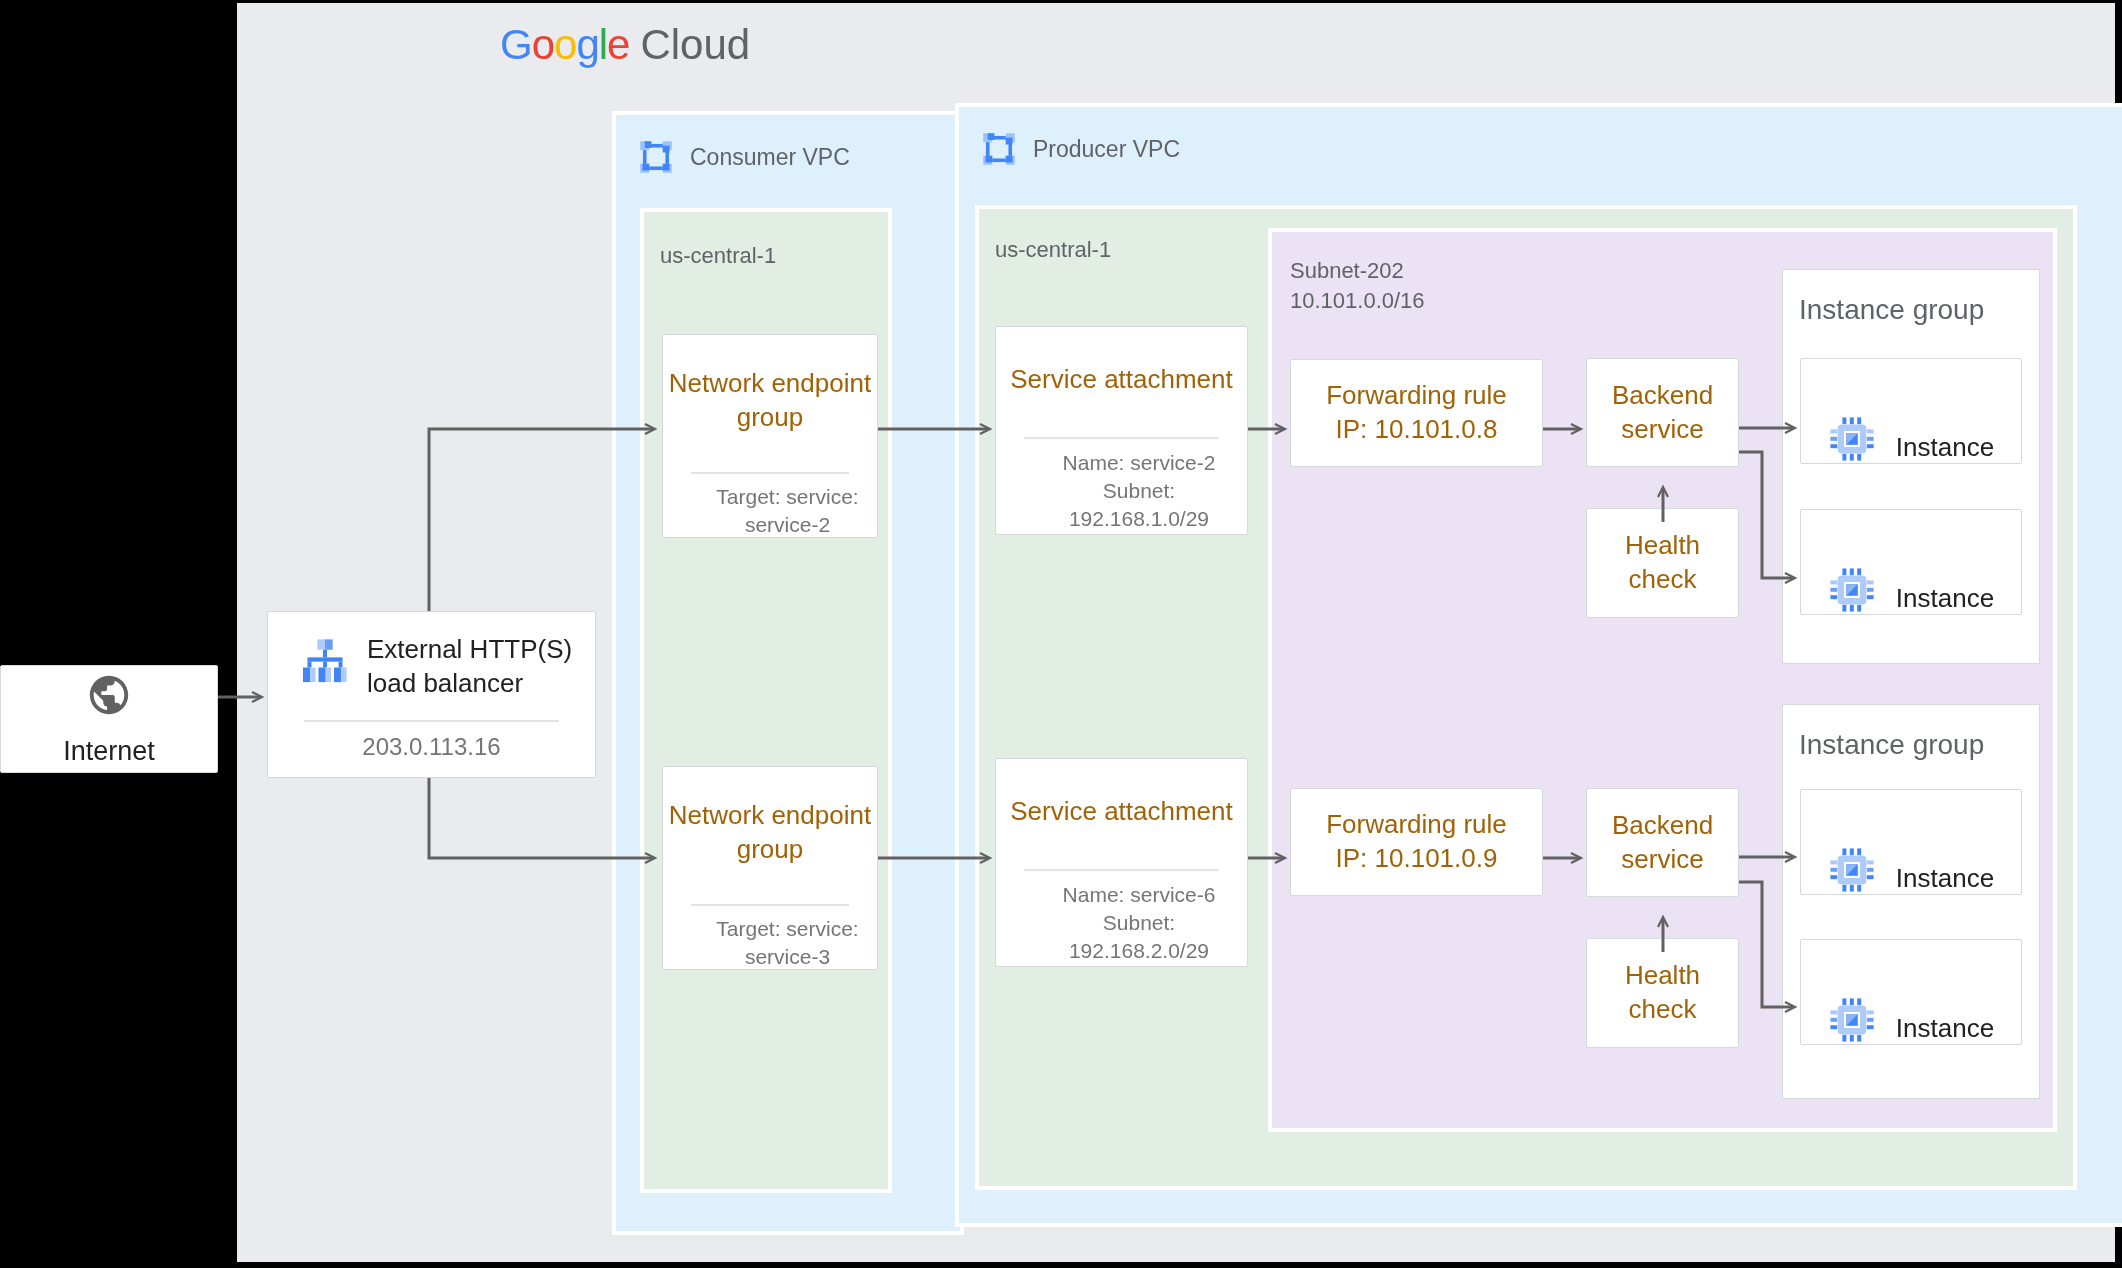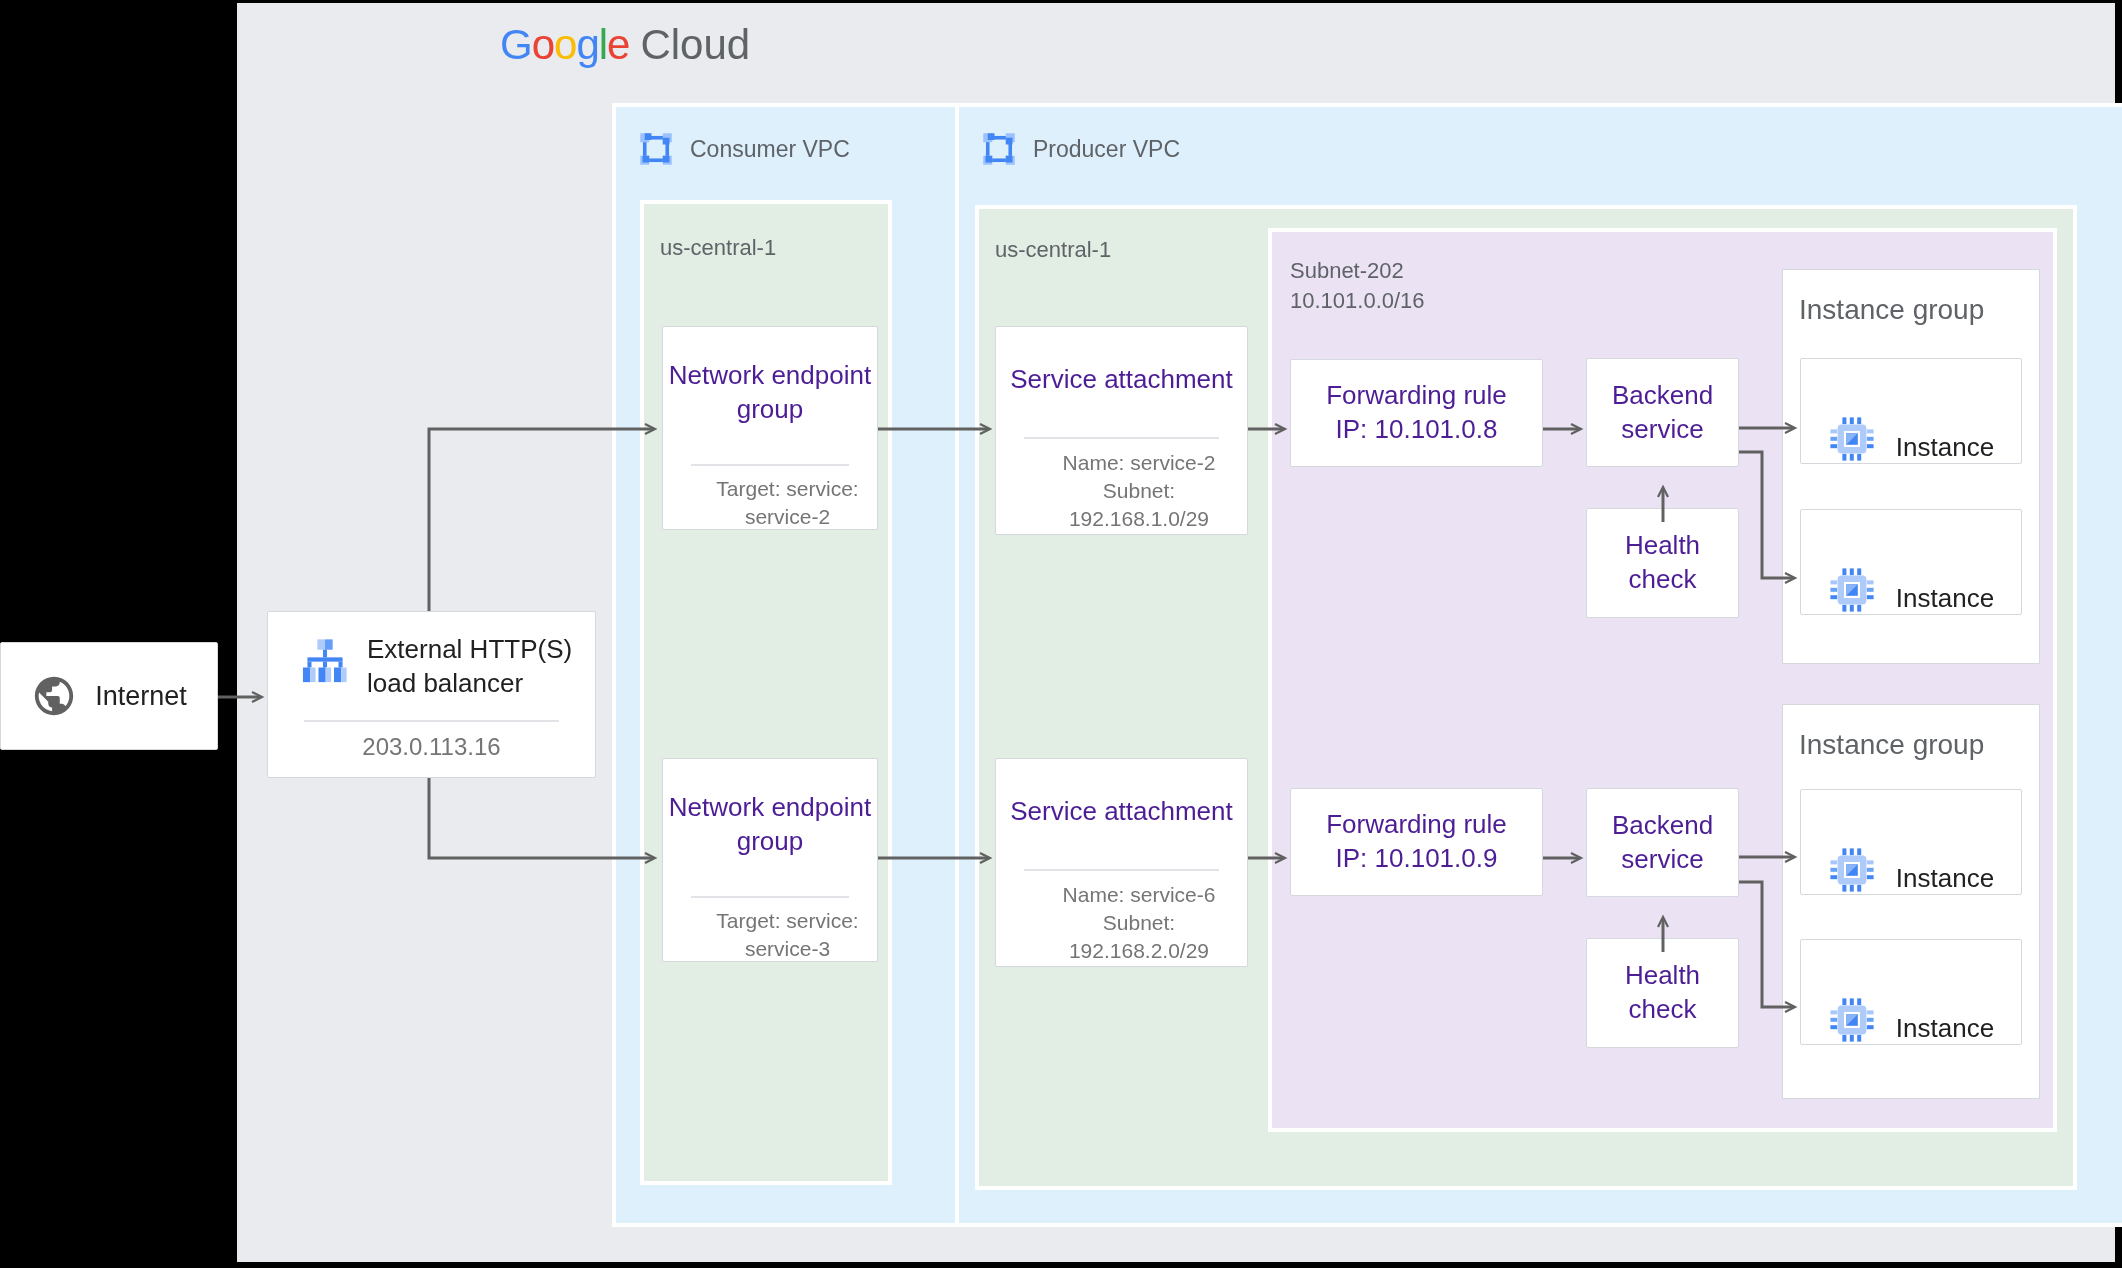"Consumer VPC" div.region { top: 100px -> 108px }
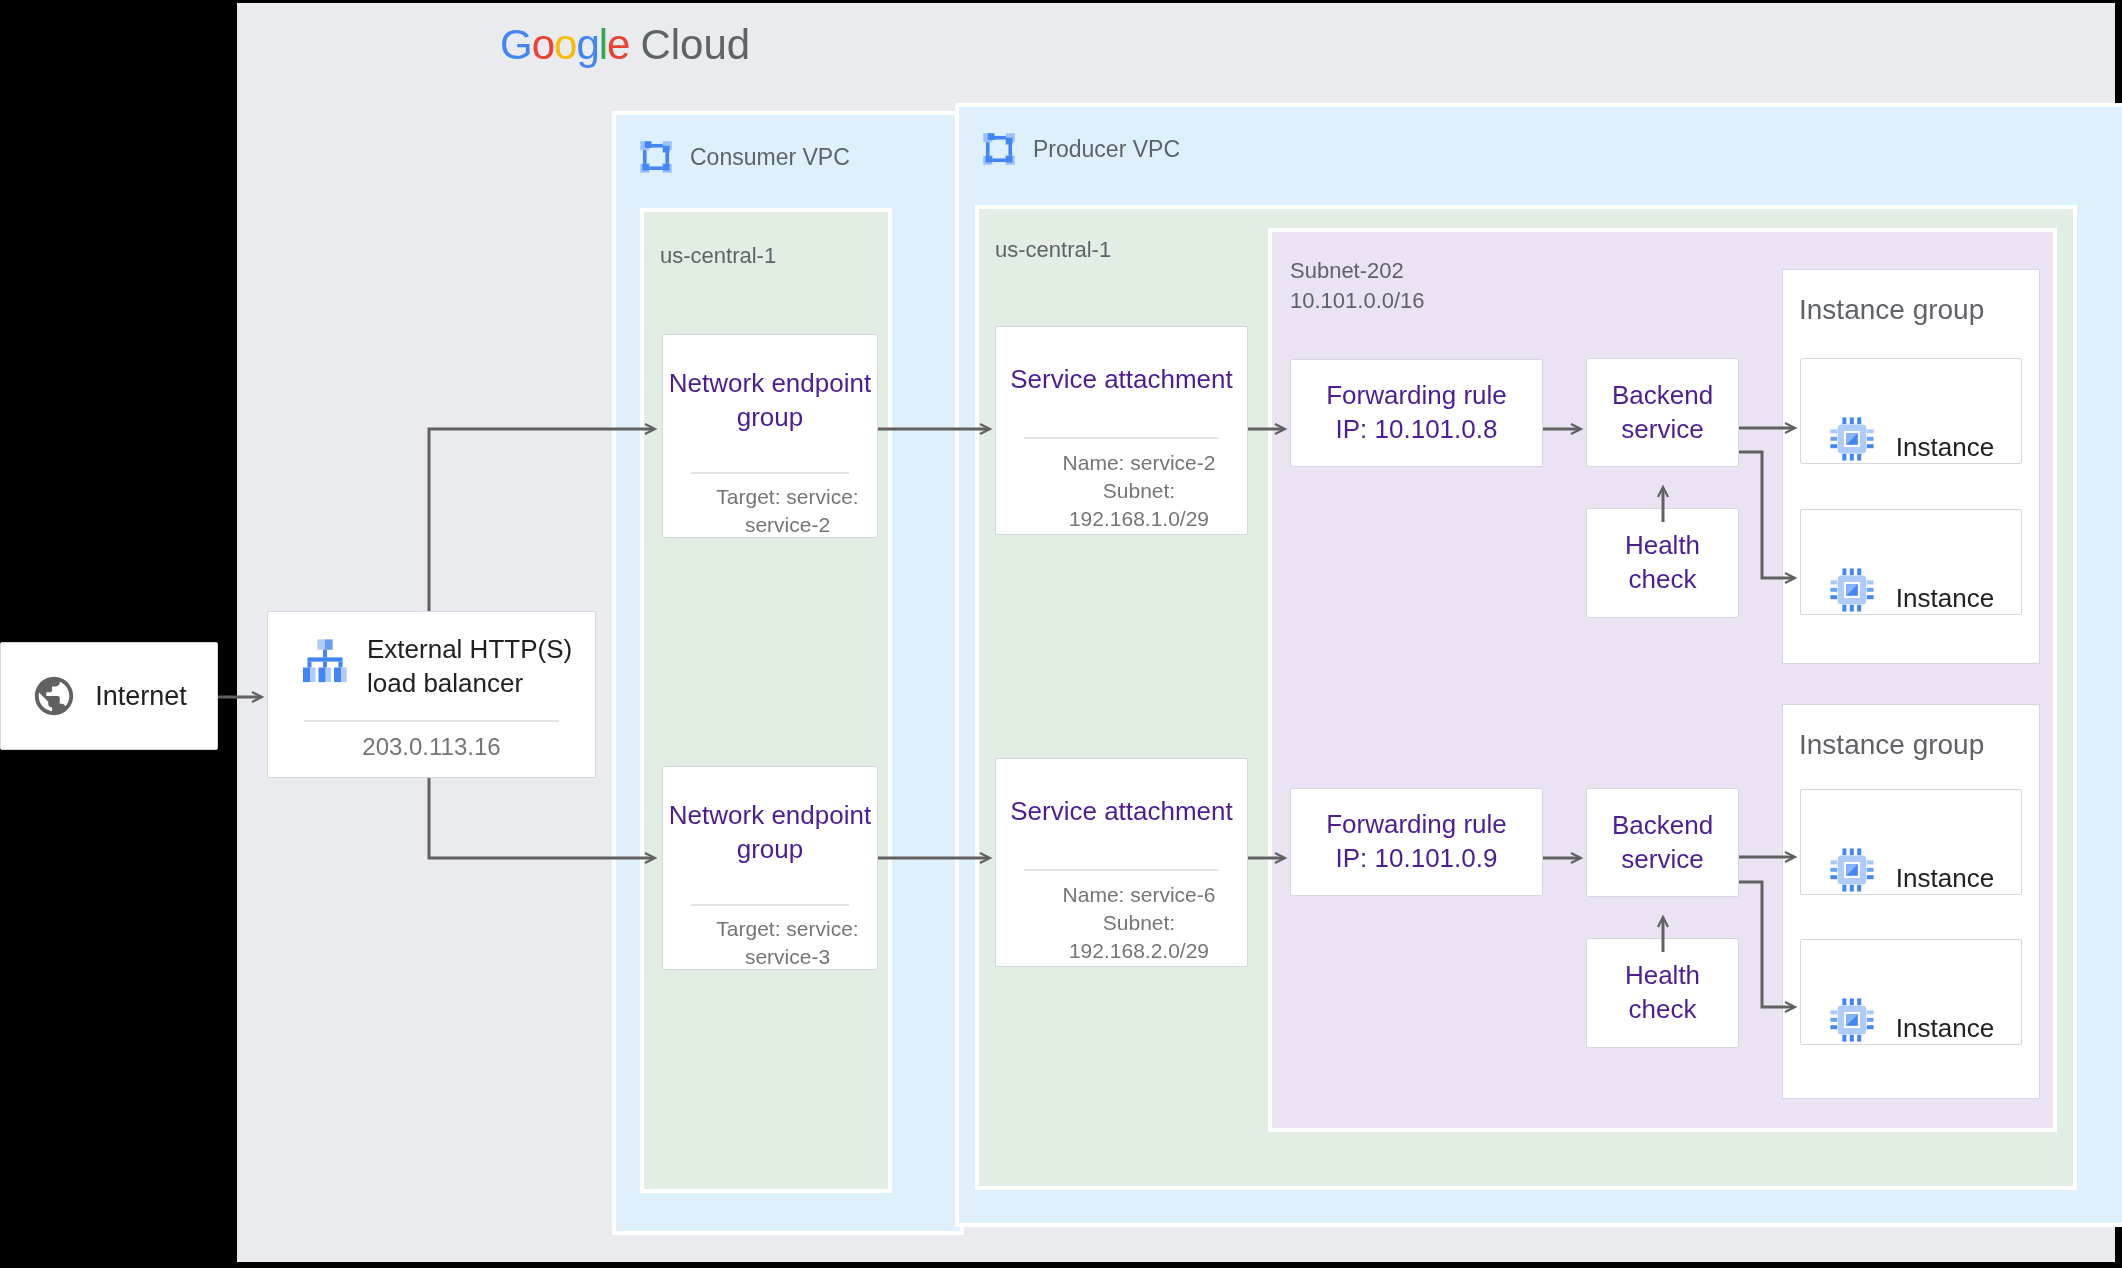"Network endpoint group" .title { color: #4c1d95 -> #a16207 }
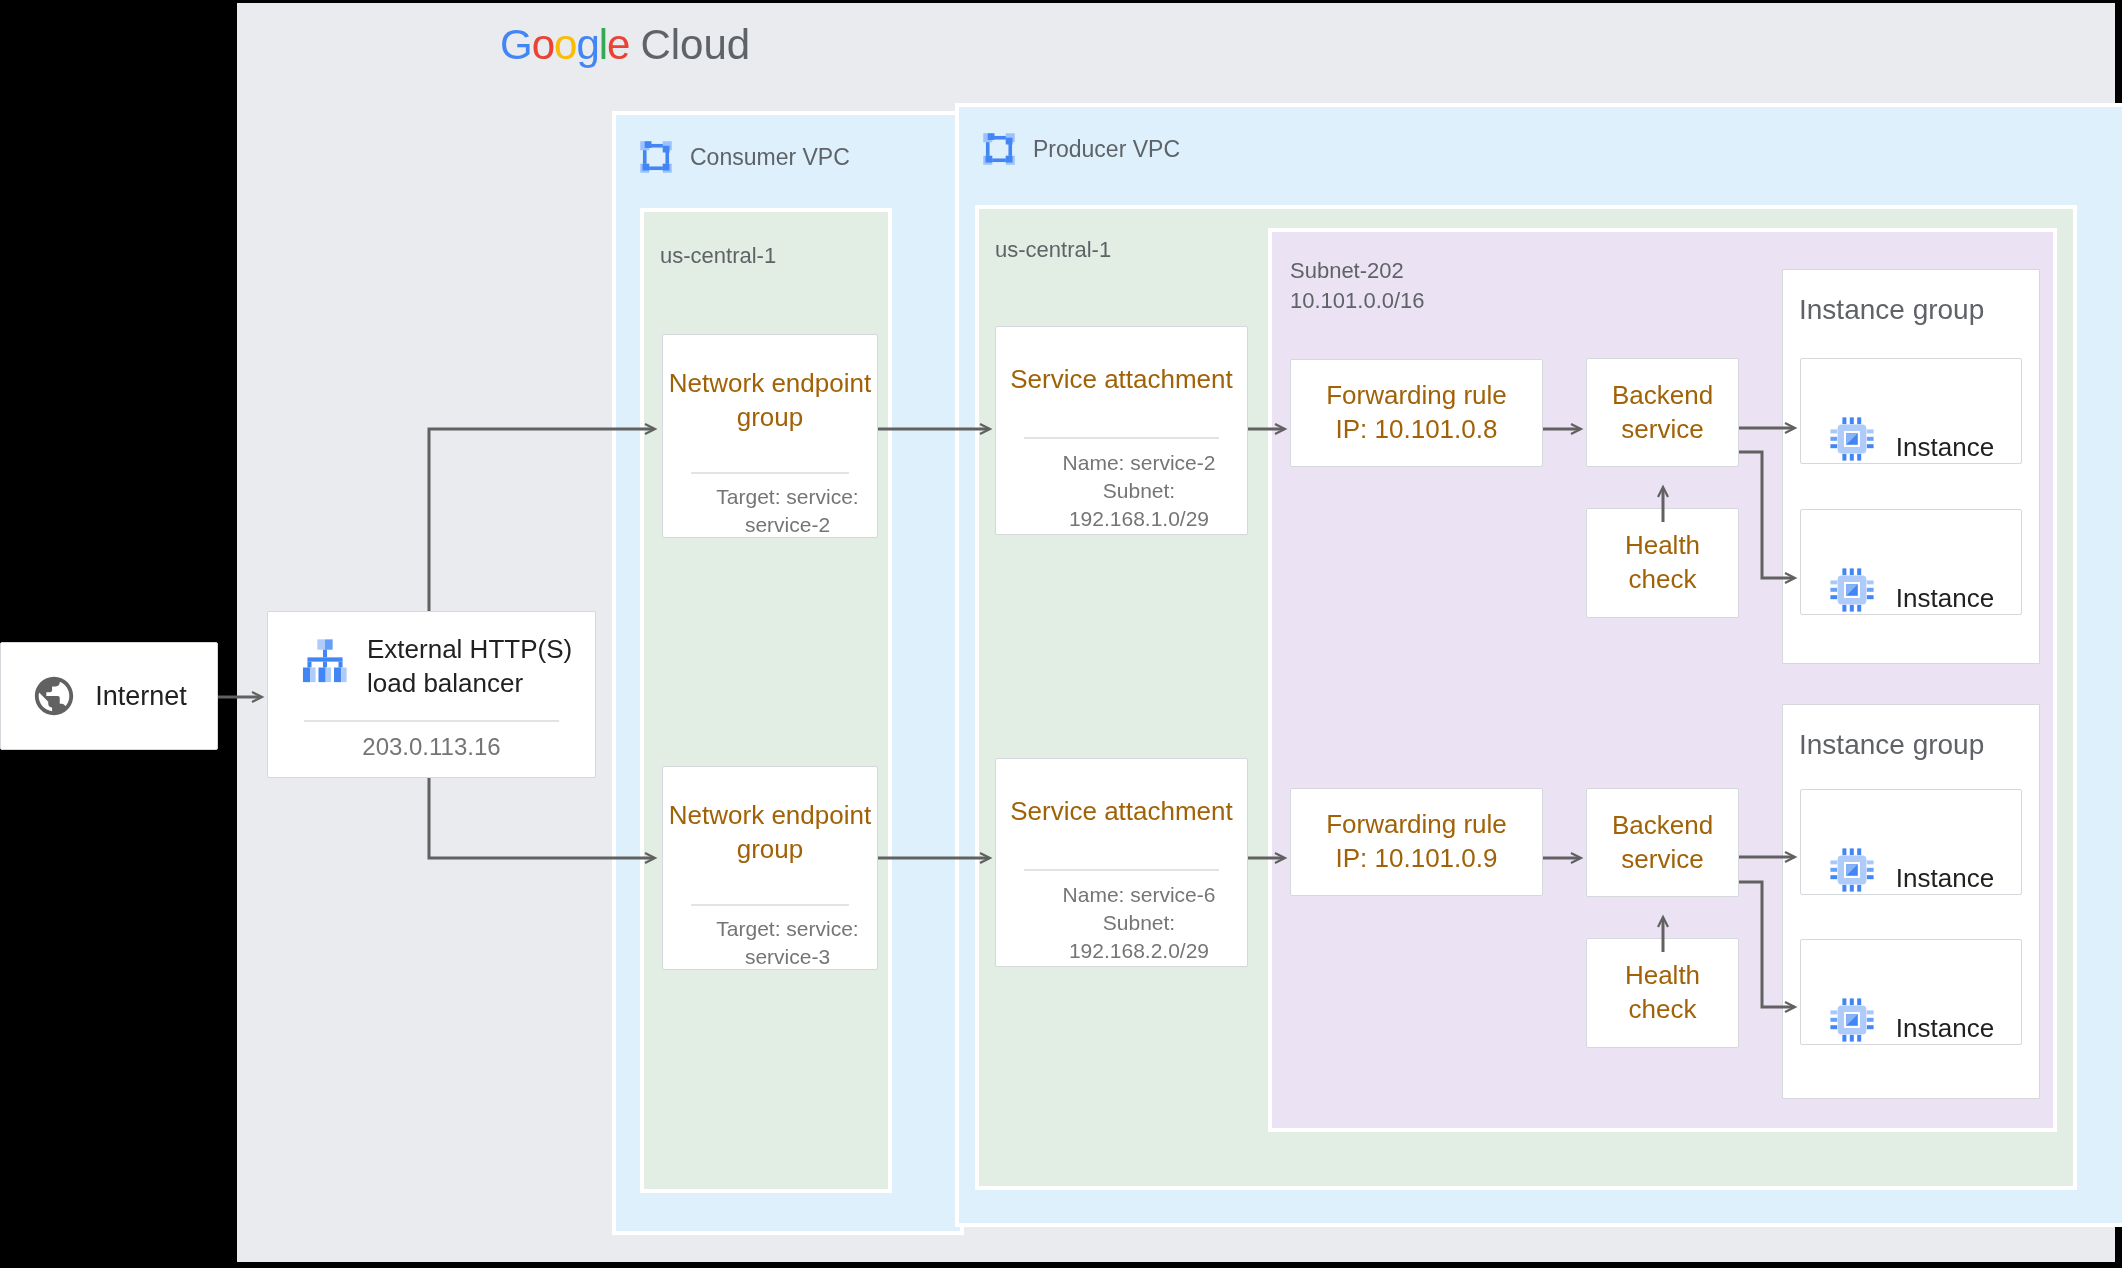"Internet" .internet-box { flex-direction: none -> column; top: 642px -> 665px }
